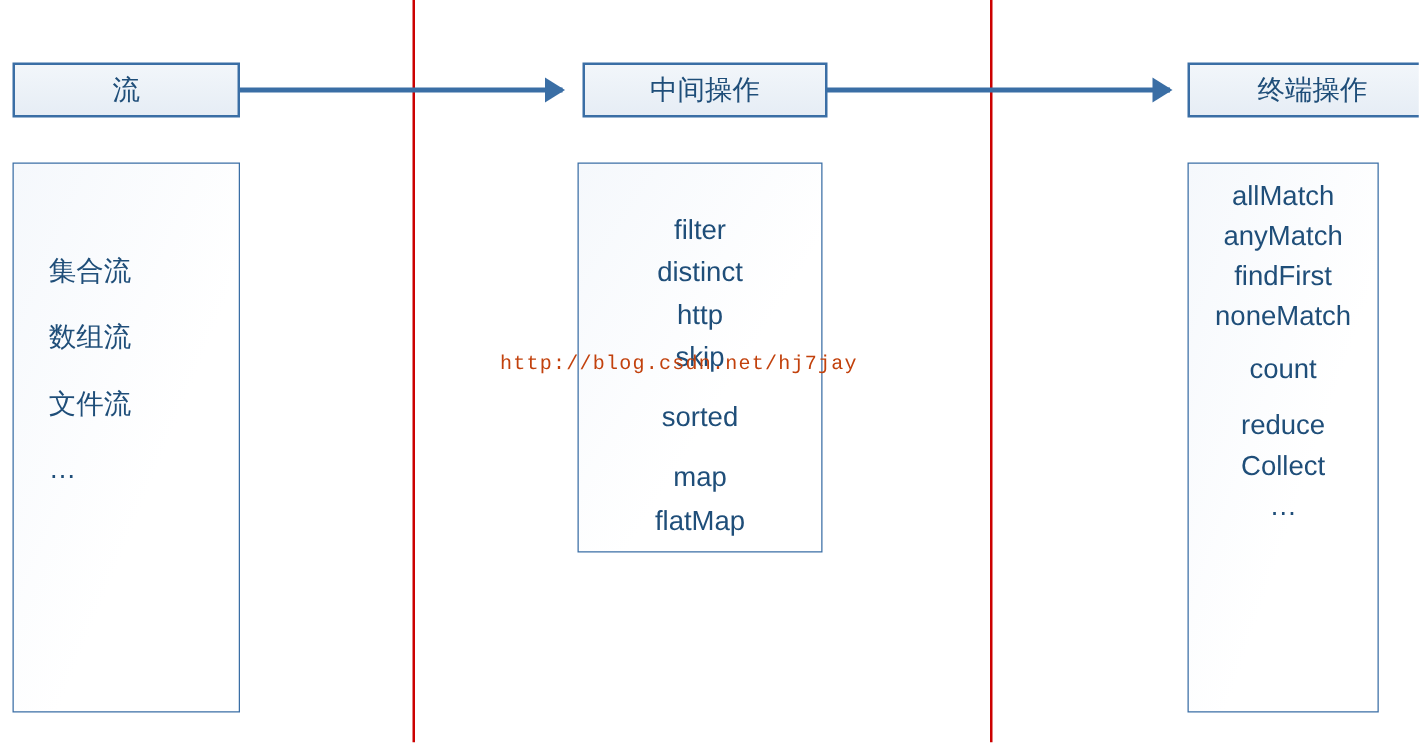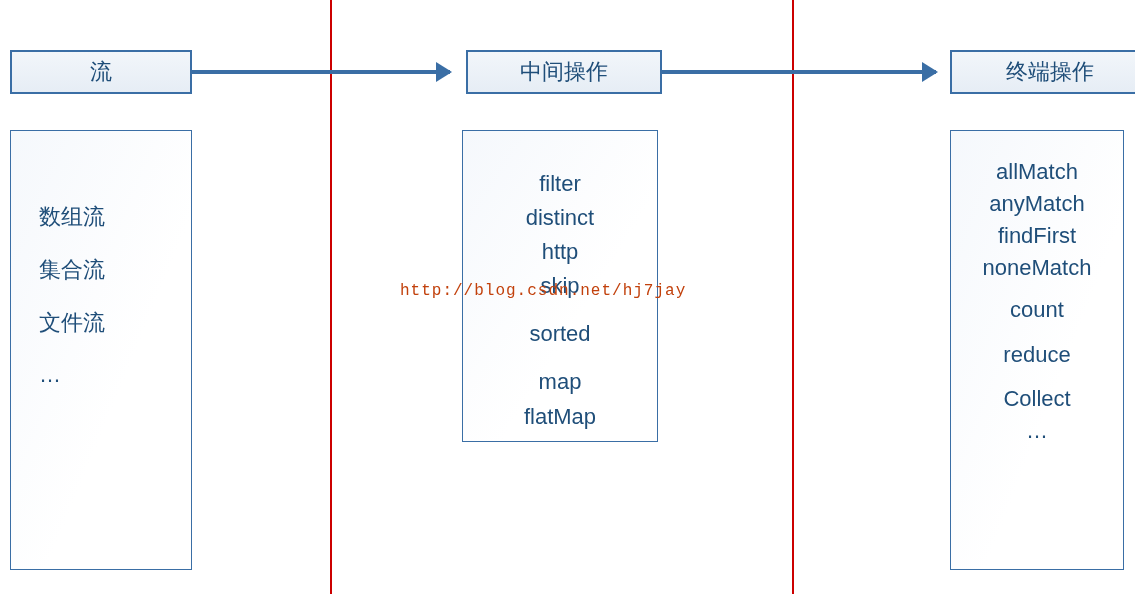"allMatch" div.stage-body { padding-top: 25px -> 10px; width: 174px -> 153px }
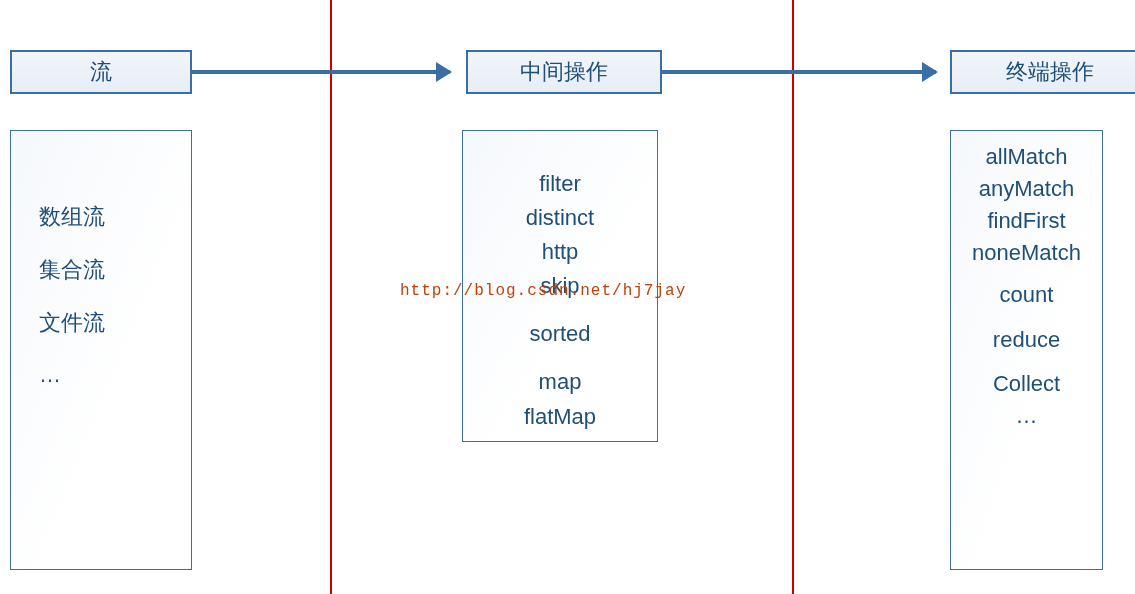"数组流" div { order: before "集合流" -> after "集合流" }
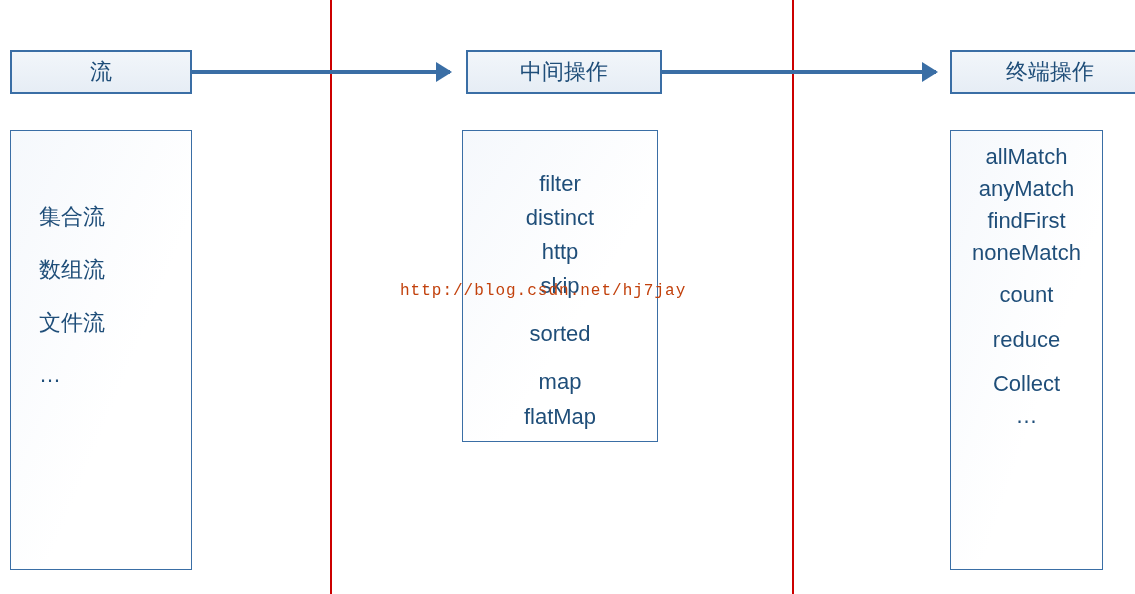"reduce" div.group { margin-bottom: 12px -> 1px }
